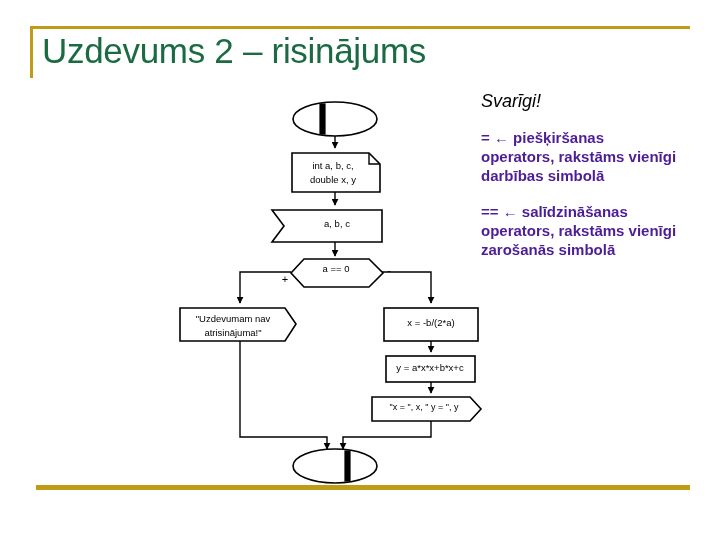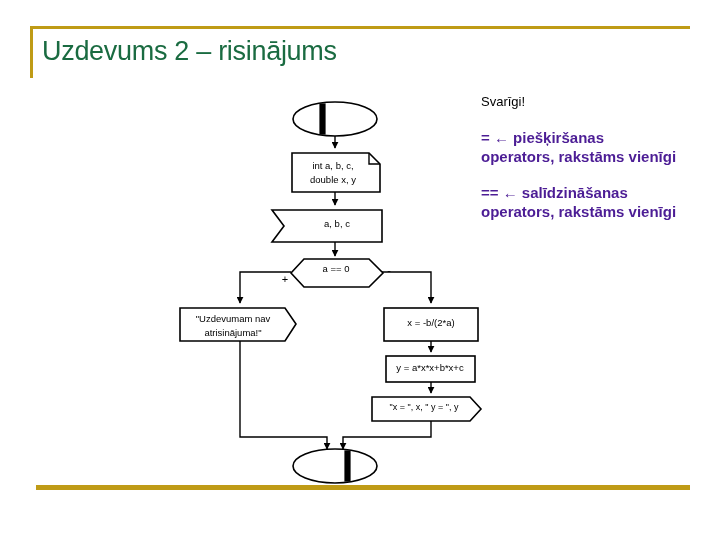"Uzdevums 2 – risinājums" #page-title { font-size: 27px -> 35px }
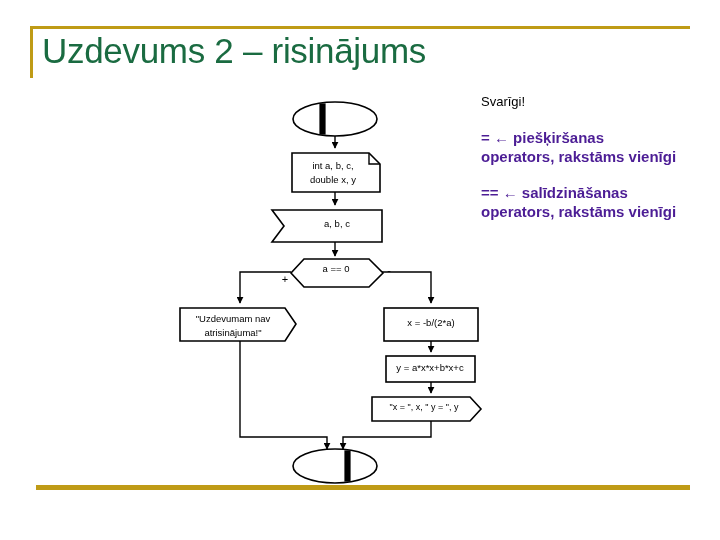"Svarīgi!" .note-plain { font-size: 13px -> 18px; font-style: none -> italic }
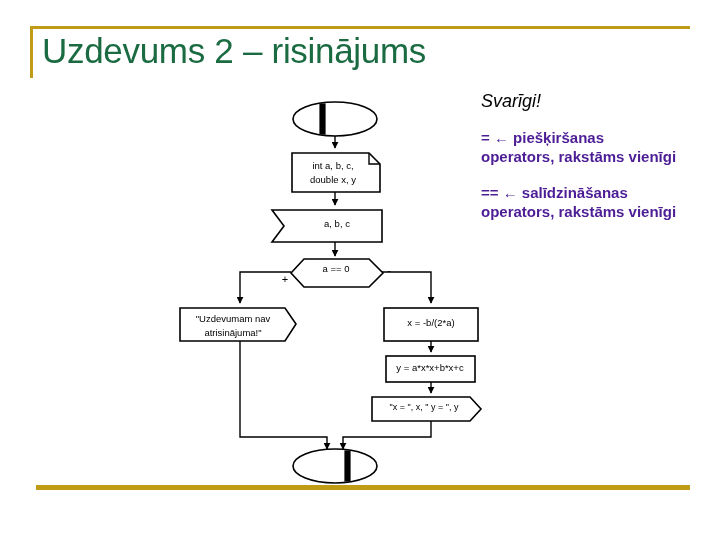"darbības simbolā" div.note-line { html: none -> <div>darbības simbolā</div> }
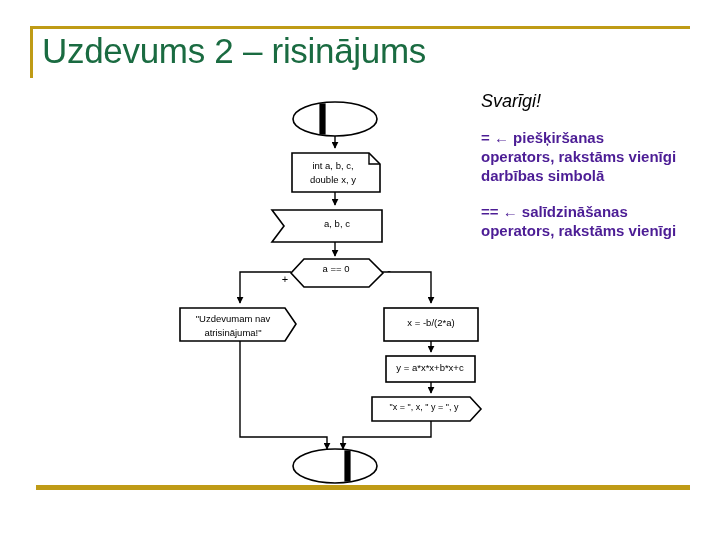"zarošanās simbolā" div.note-line { html: none -> <div>zarošanās simbolā</div> }
